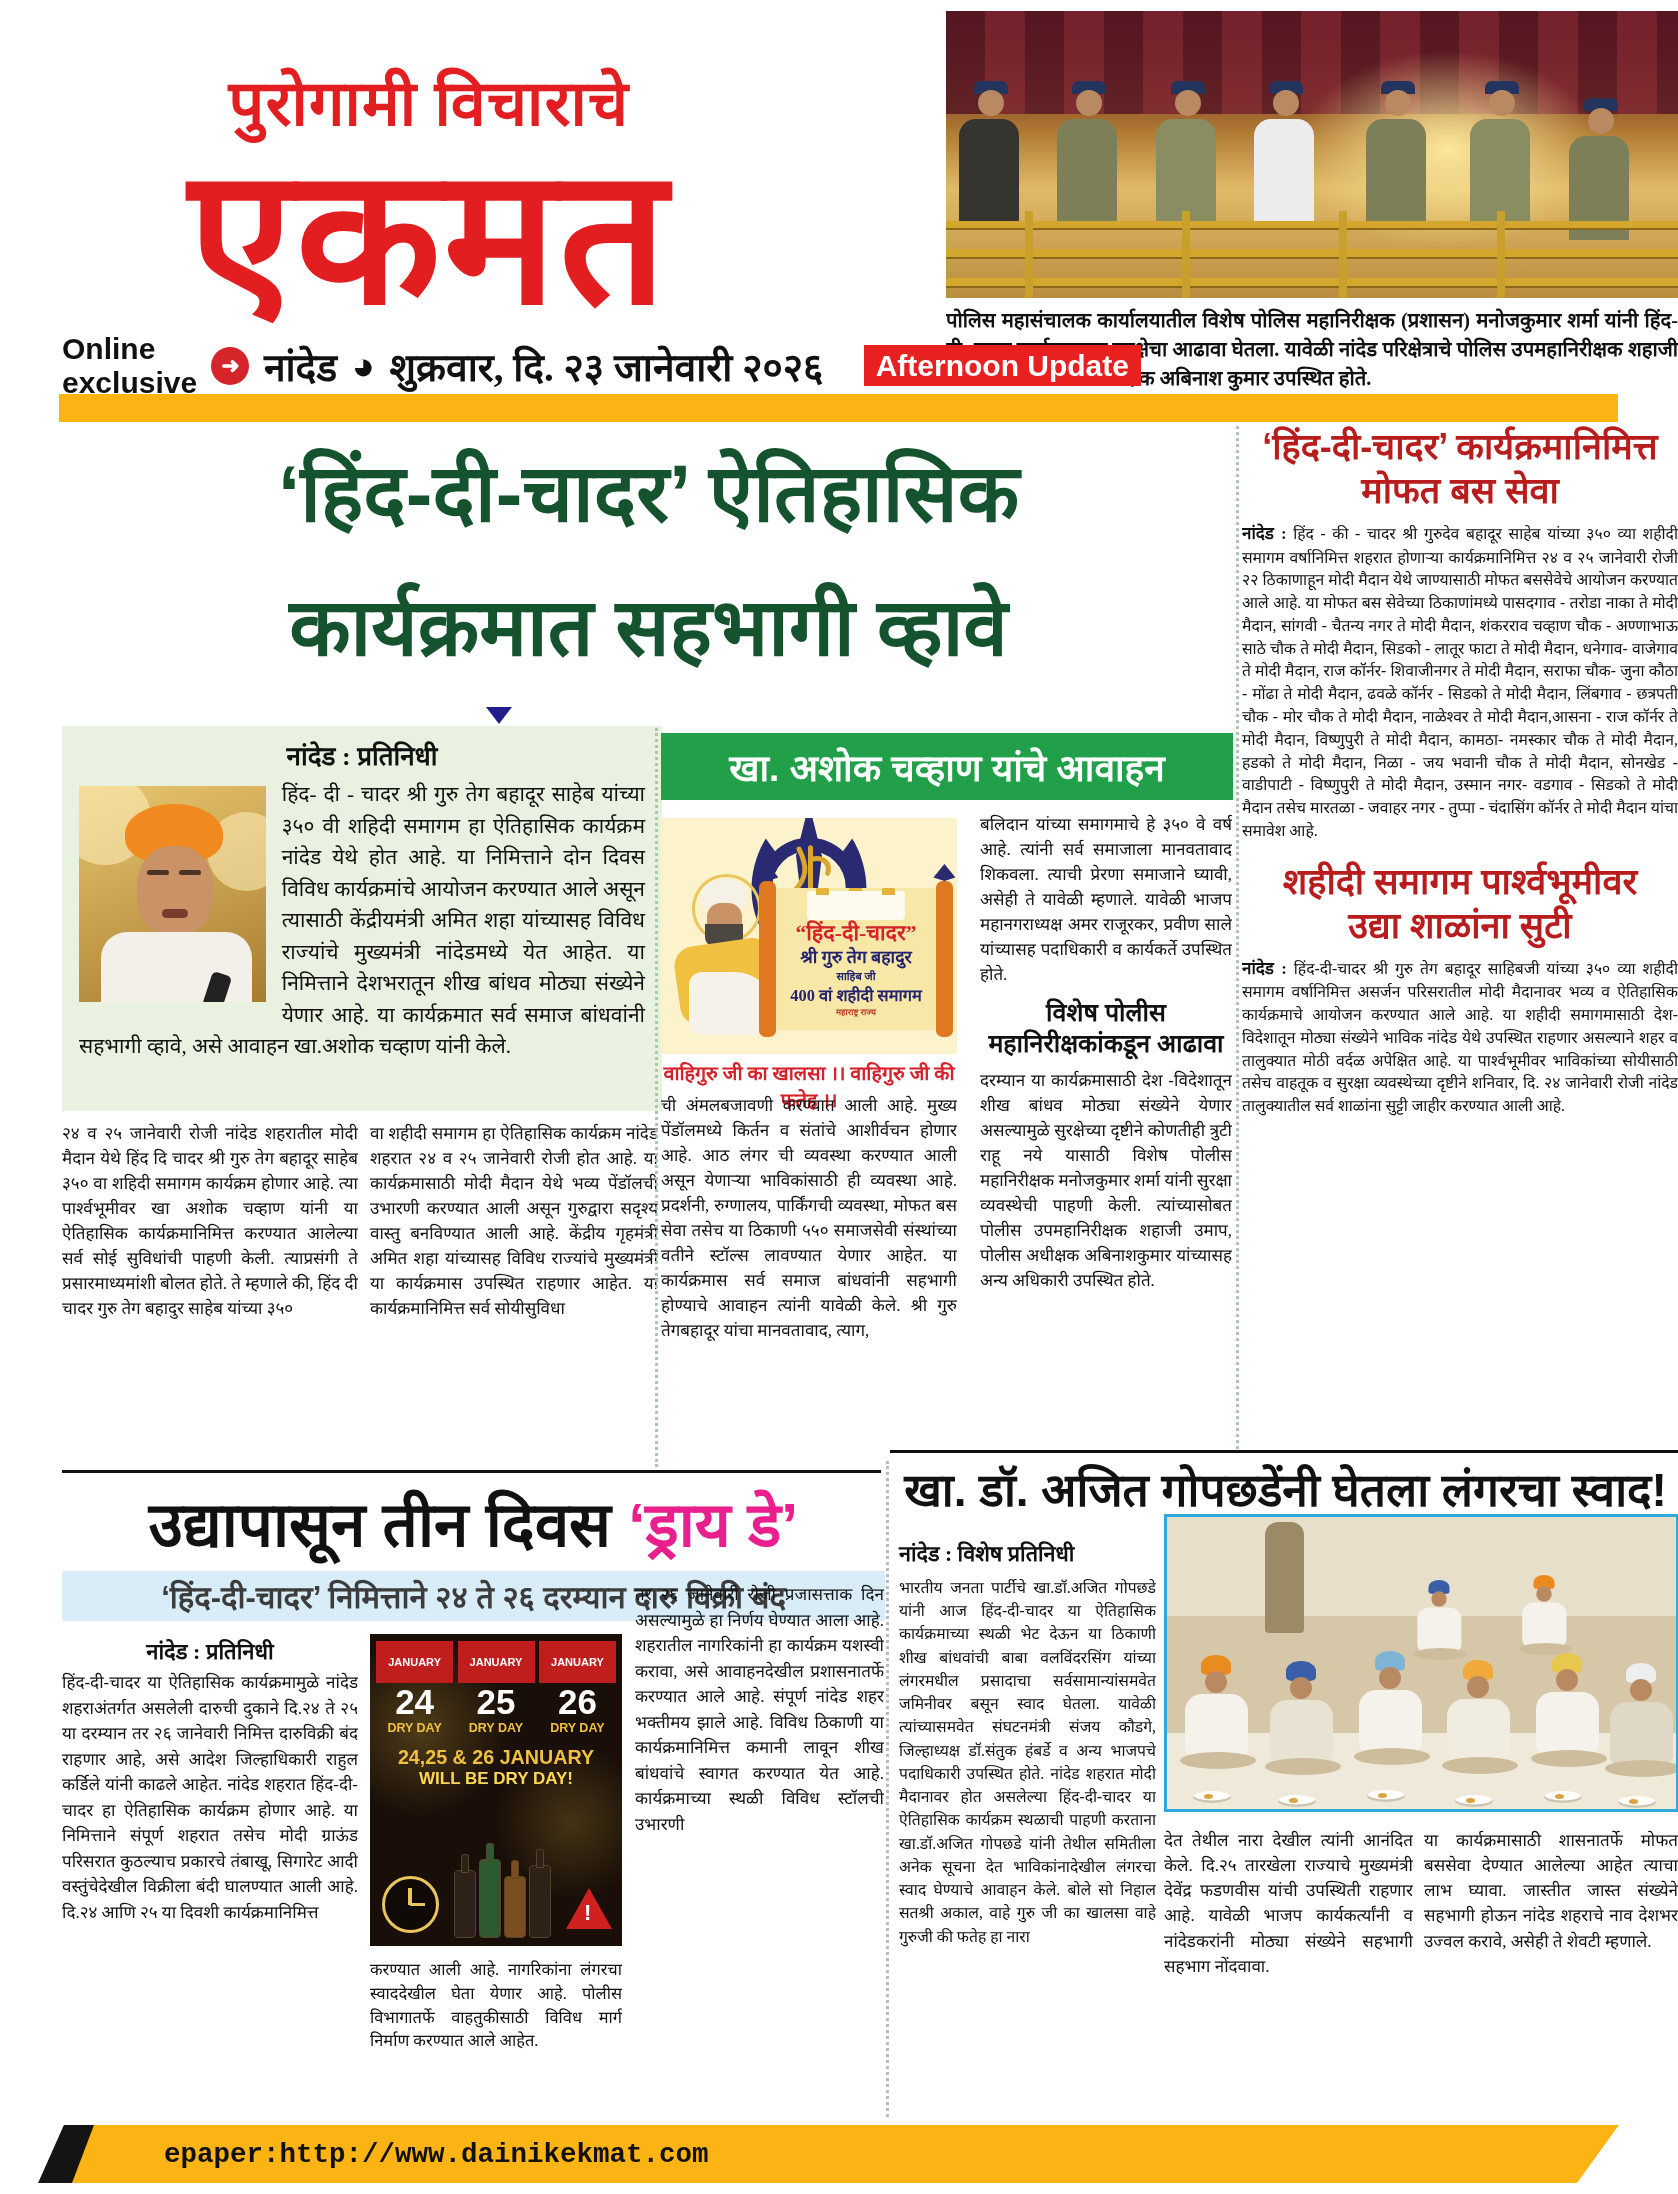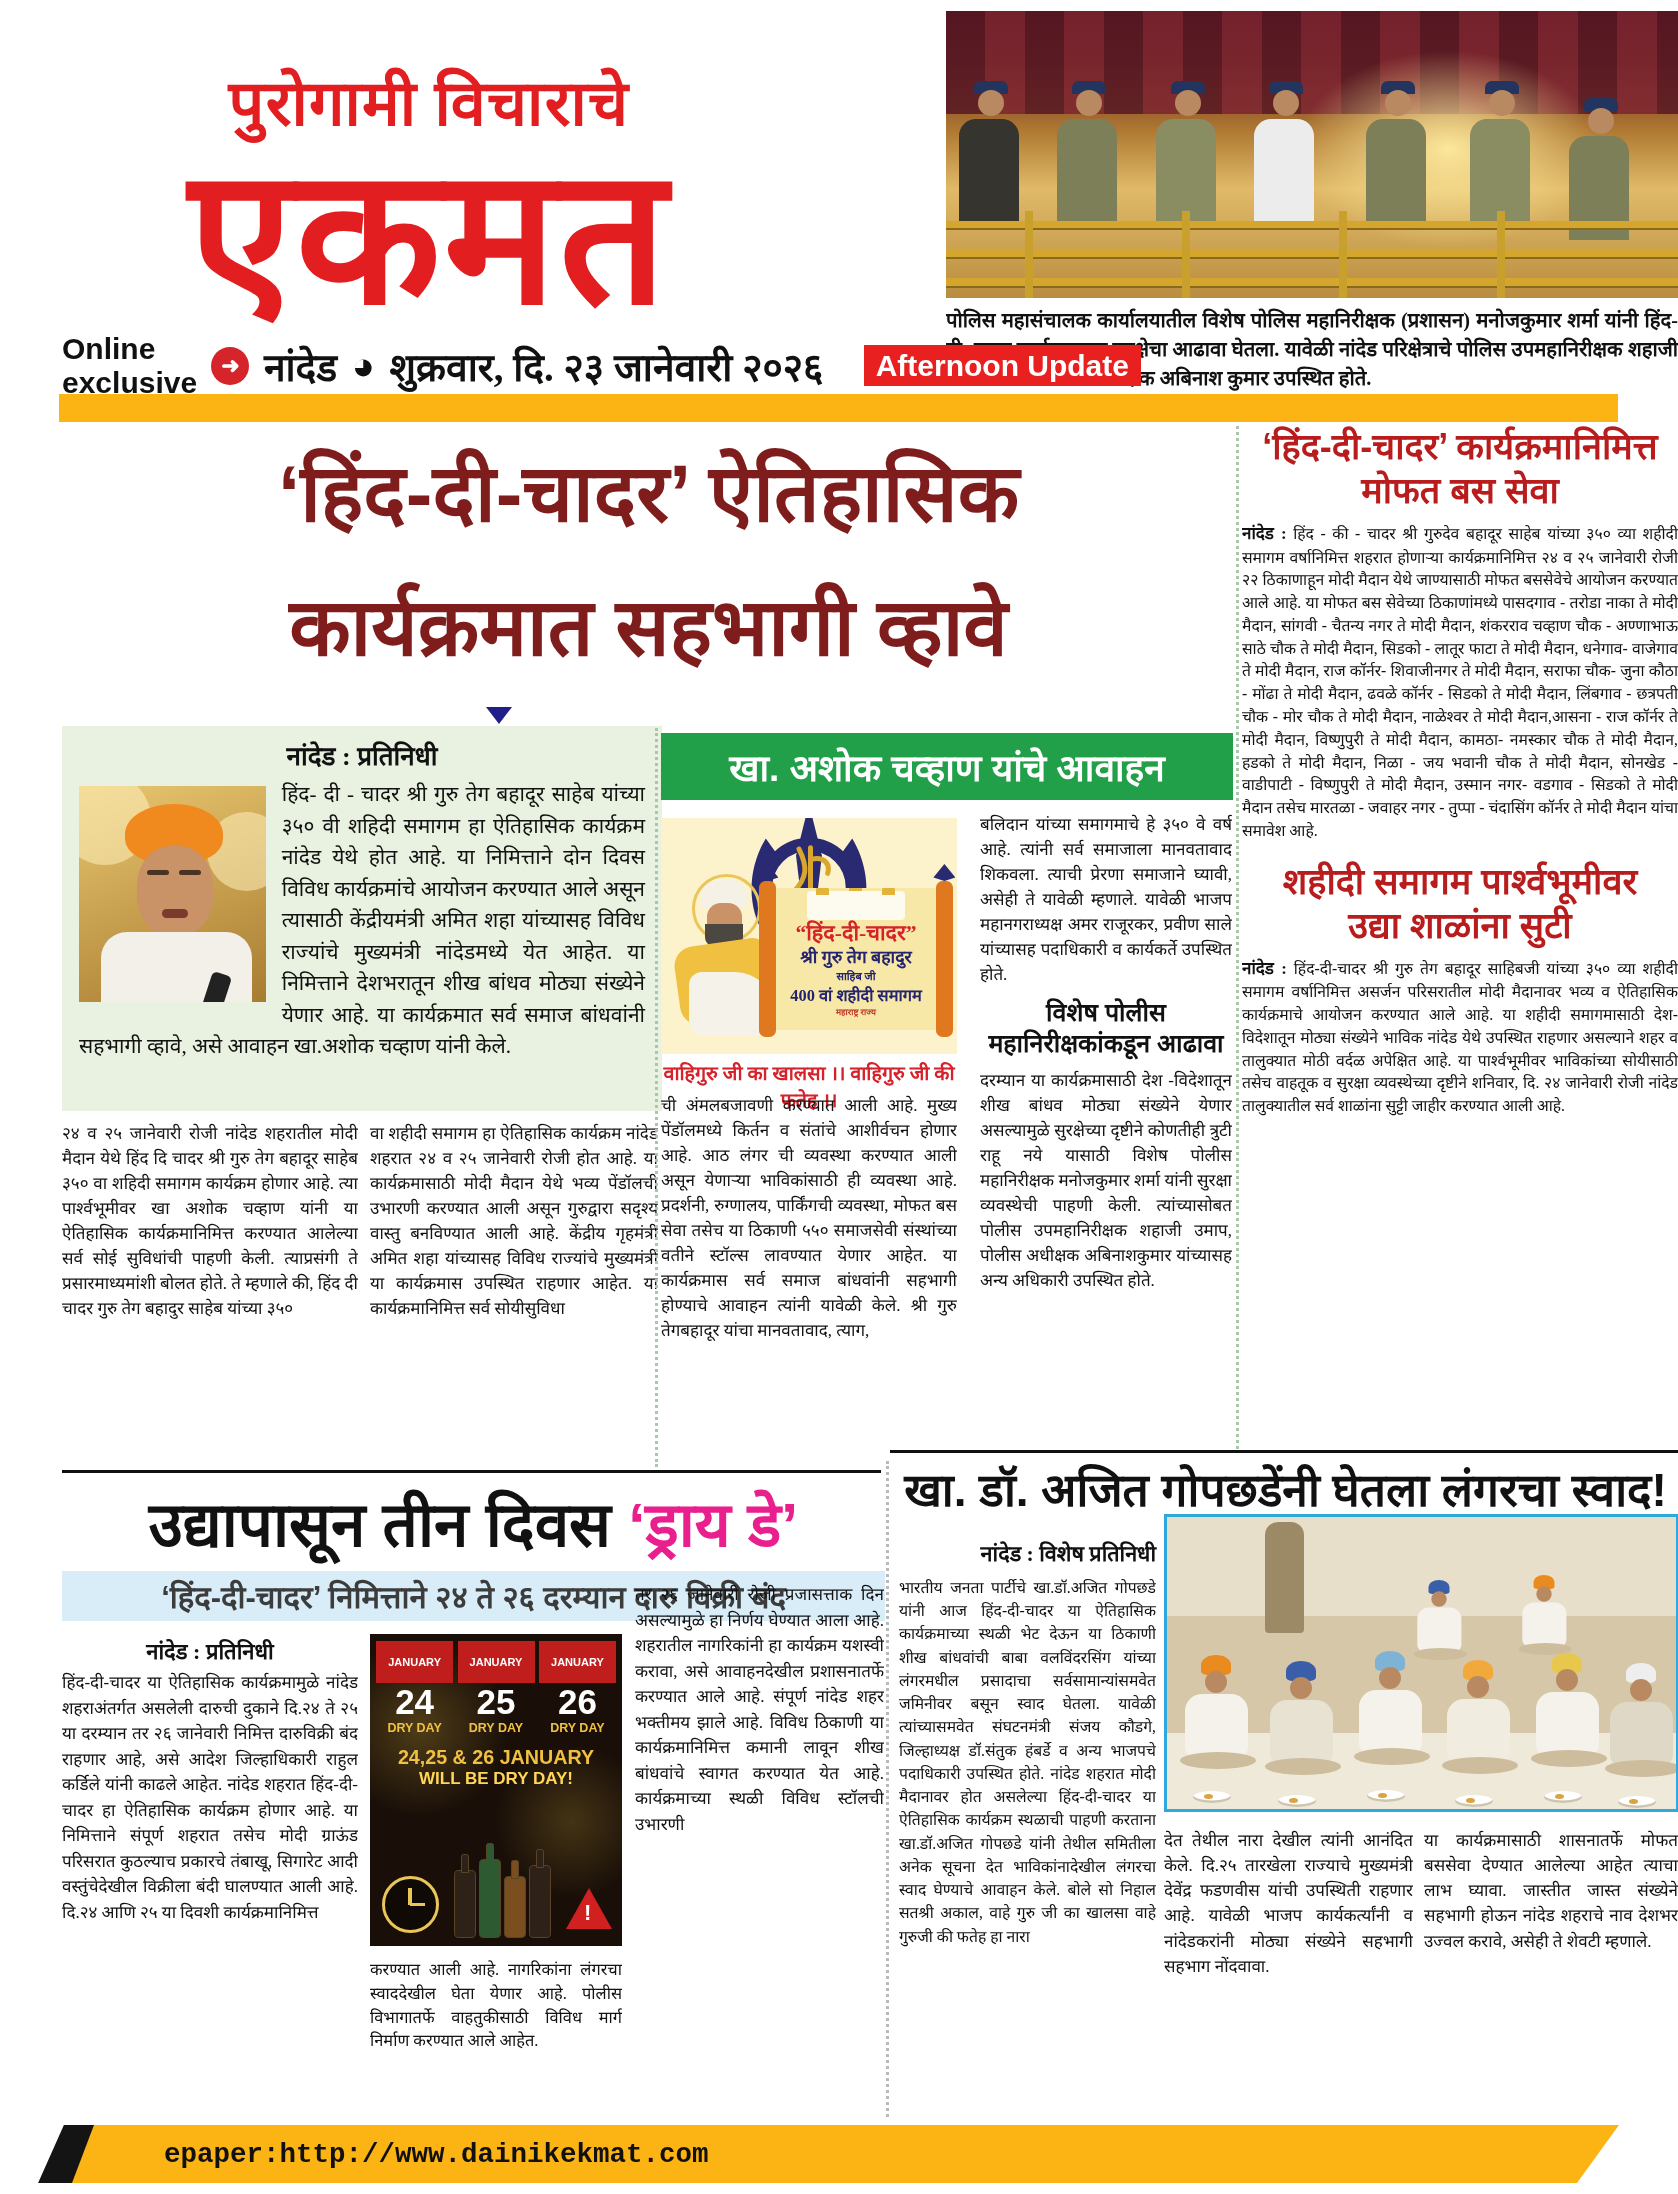"‘हिंद-दी-चादर’ ऐतिहासिक" .mainhl { color: #7f1d1d -> #14532d }
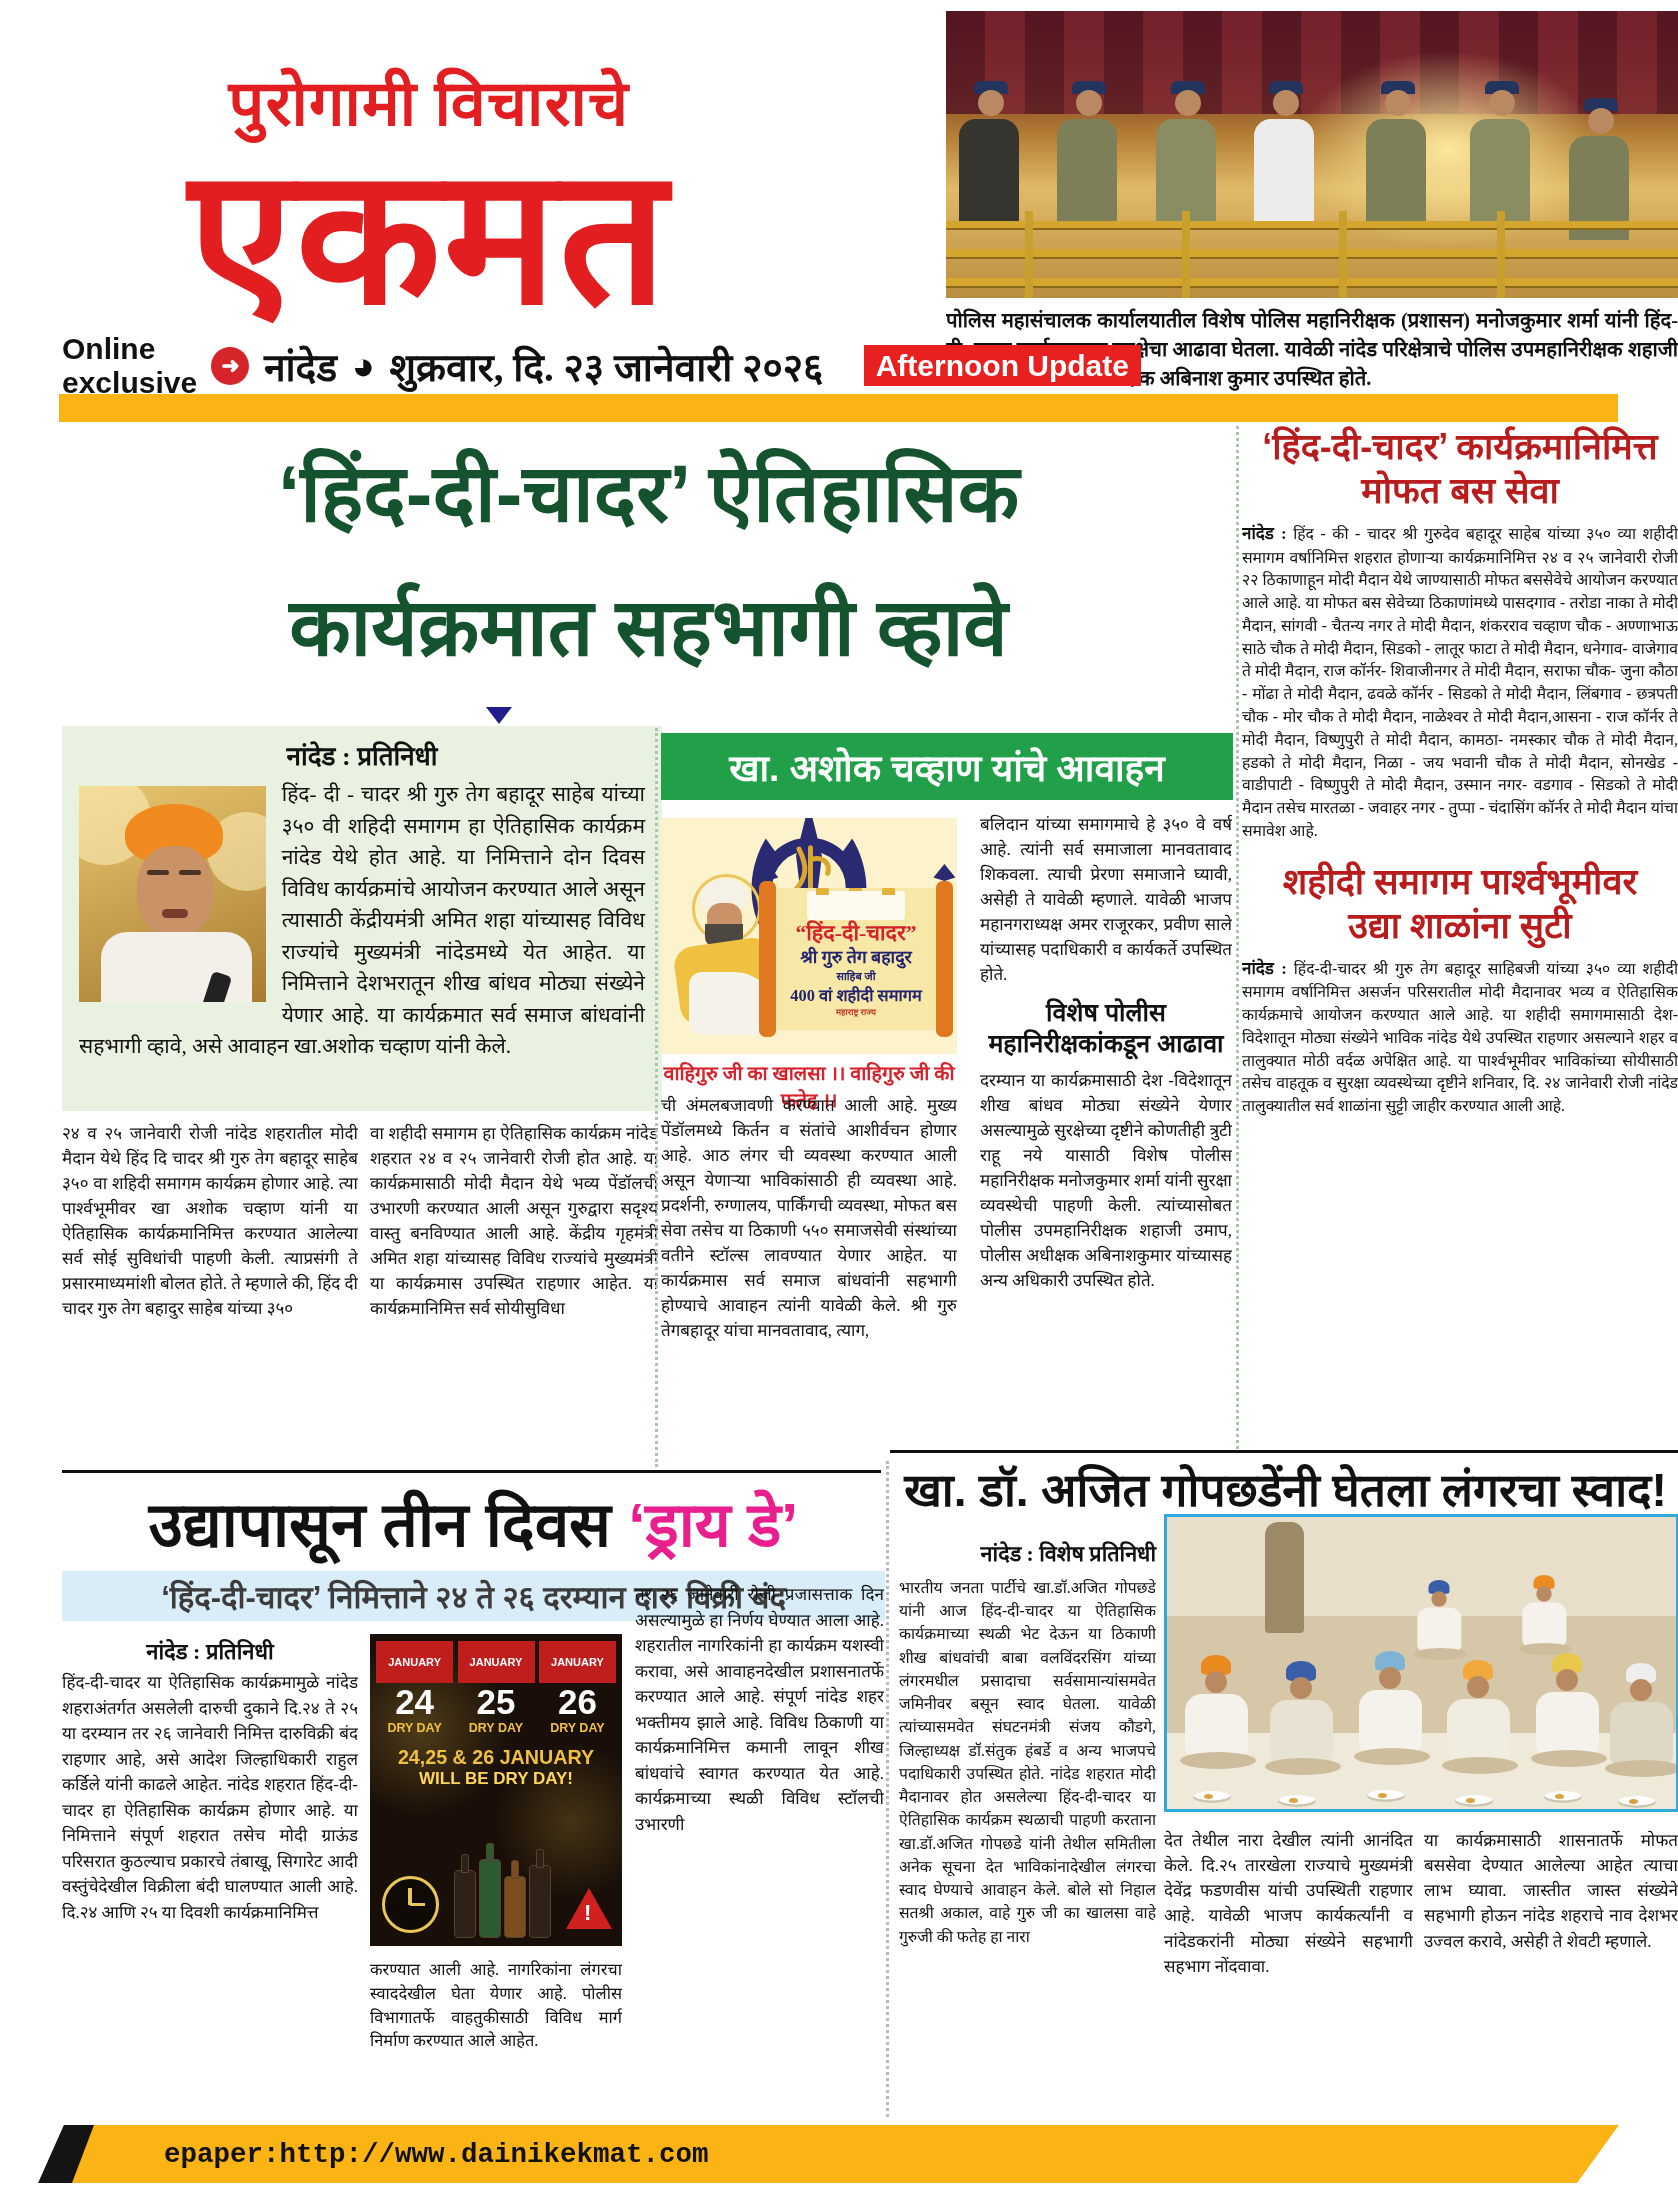"नांदेड : विशेष प्रतिनिधी" .lgby { text-align: right -> left }
